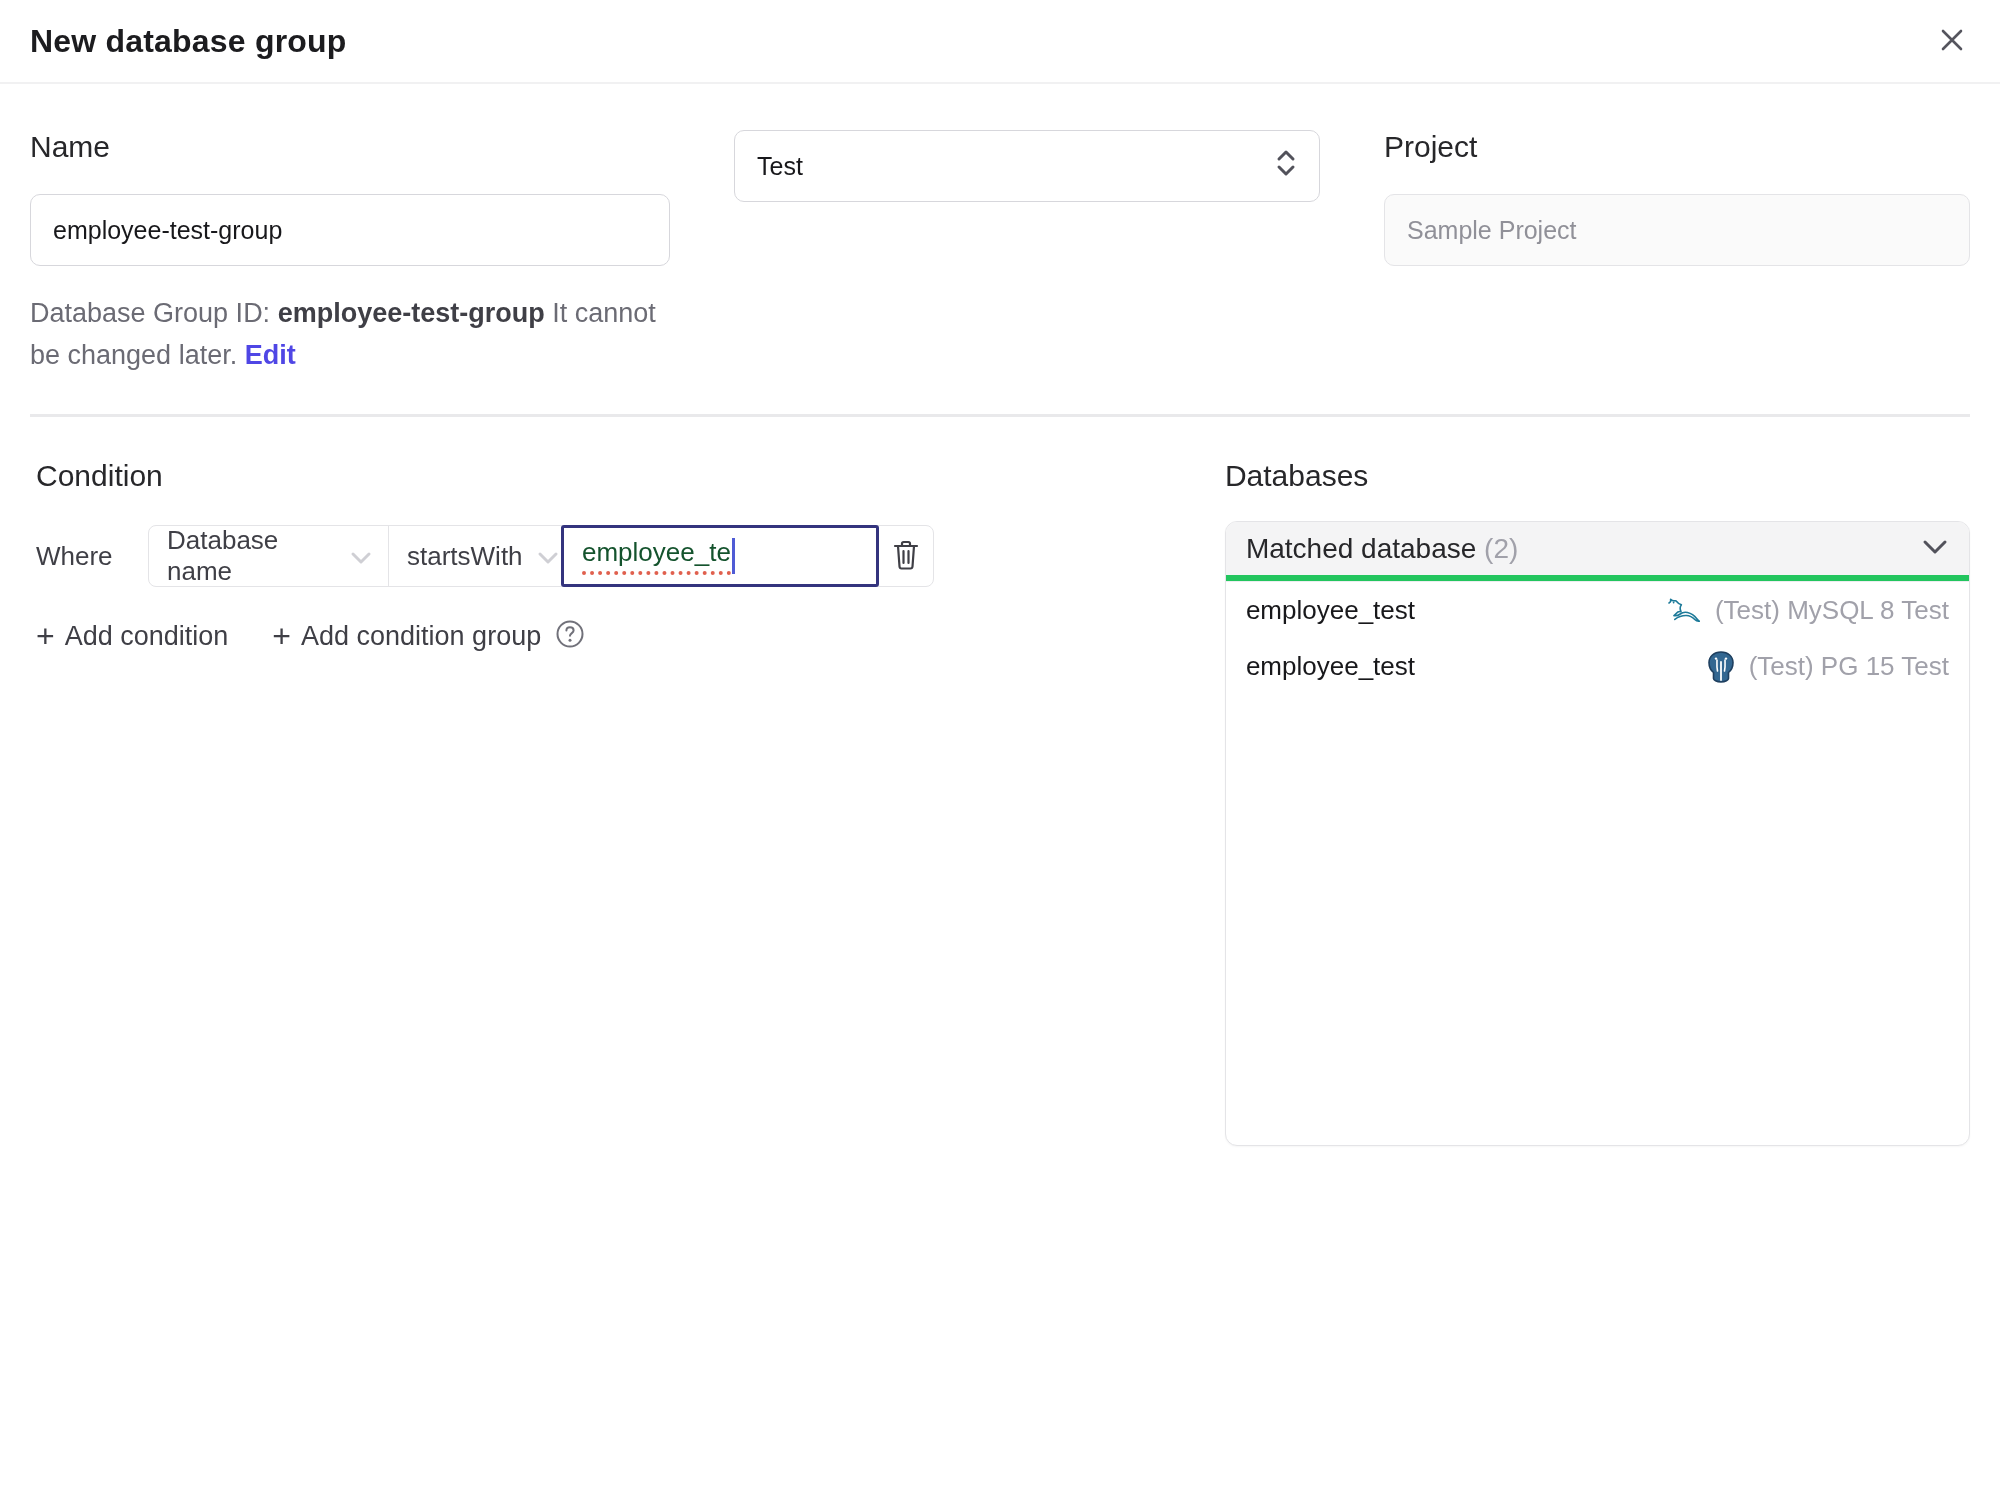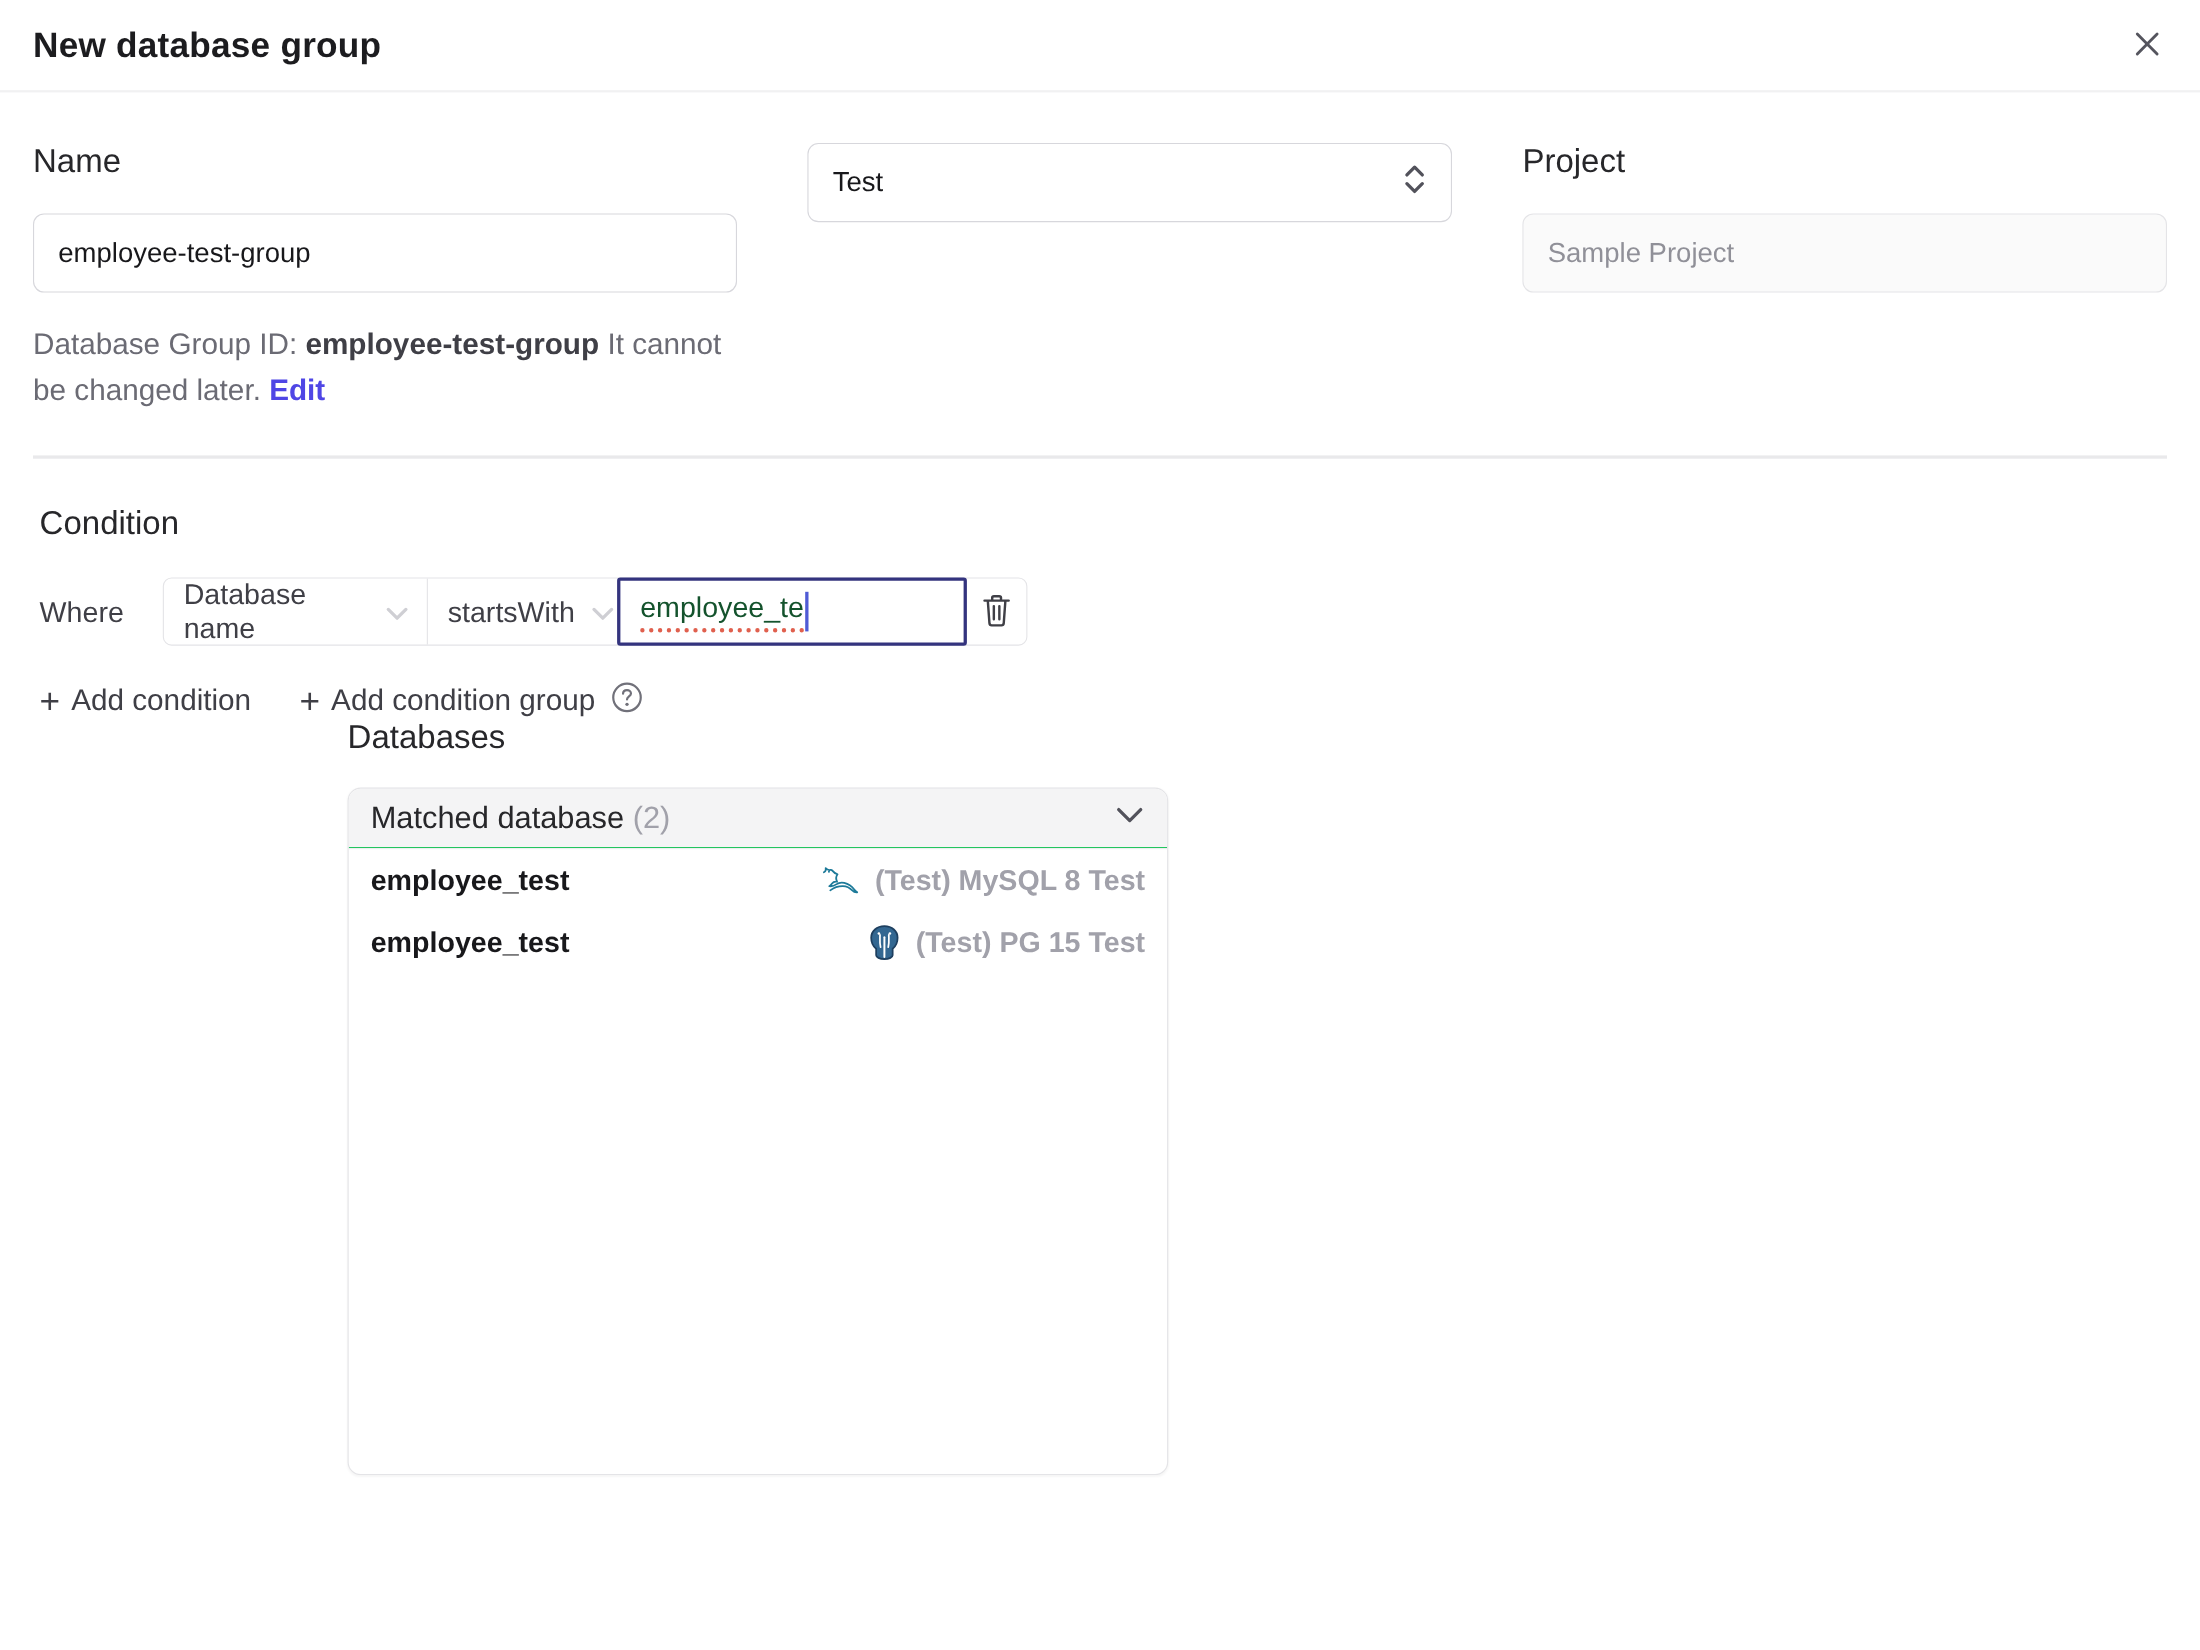"Condition" .lower { flex-direction: column -> none }
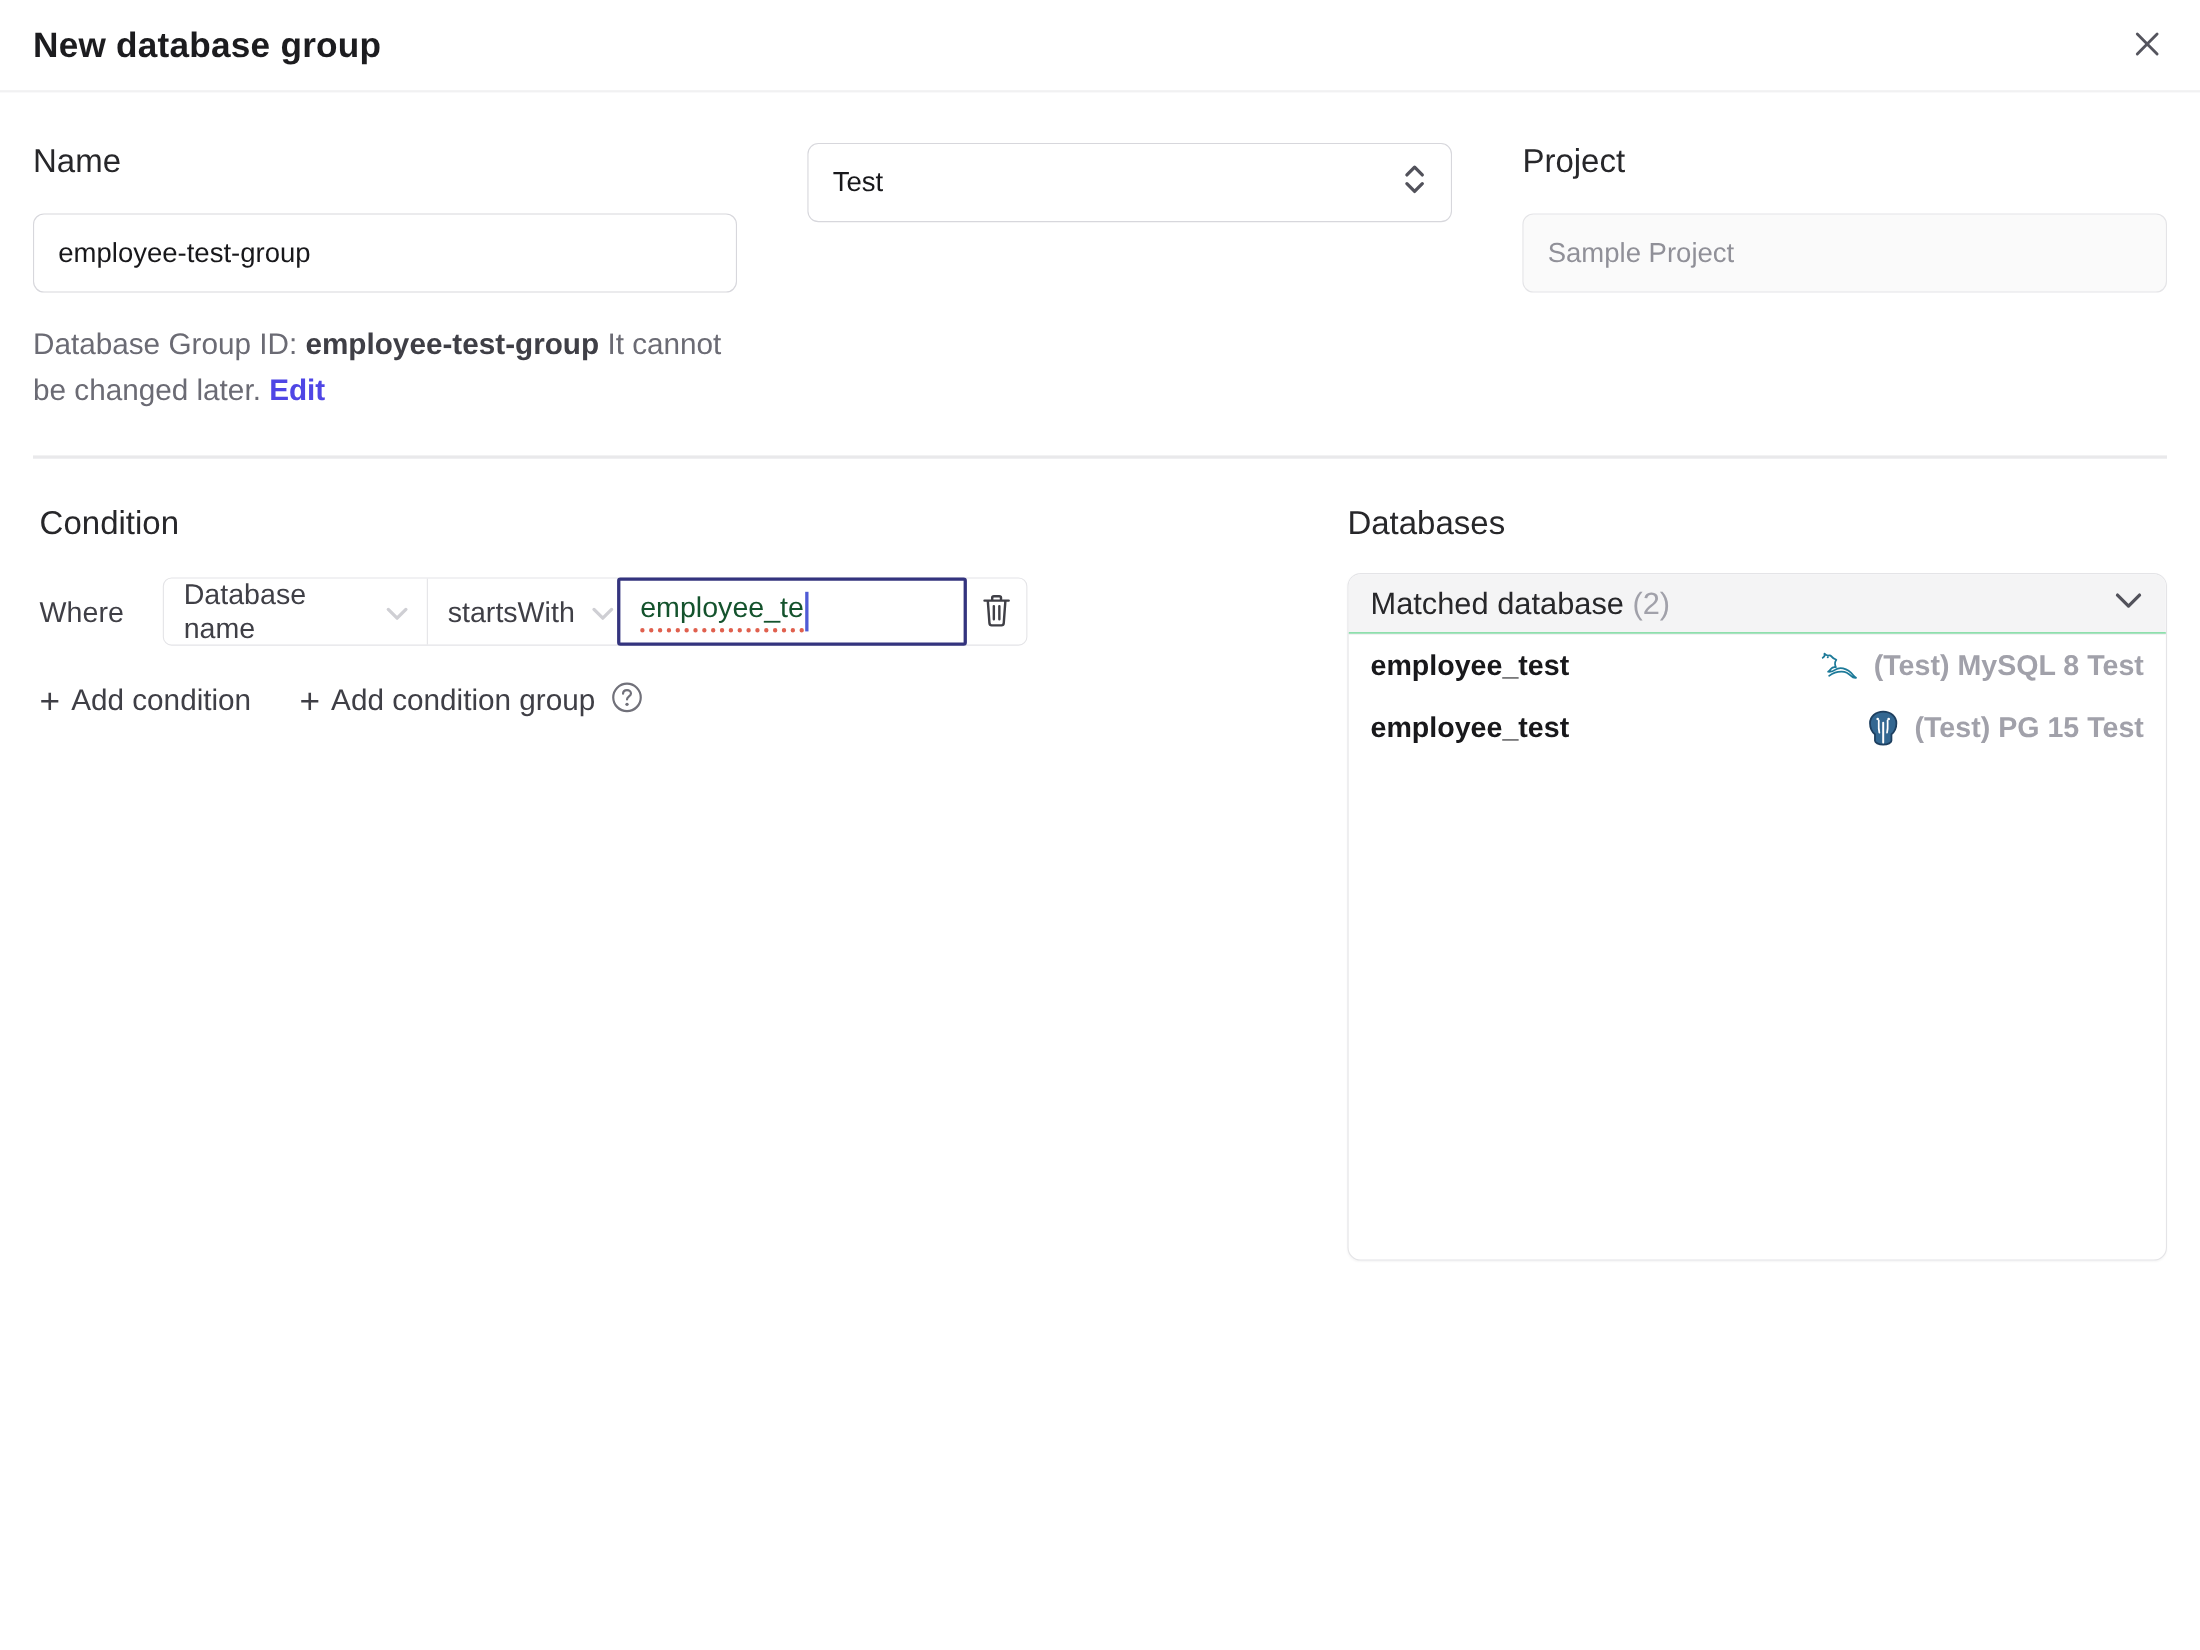"employee_test" .rows-block { border-top: 1px solid #22c55e -> 6px solid #22c55e; font-weight: bold -> none }
